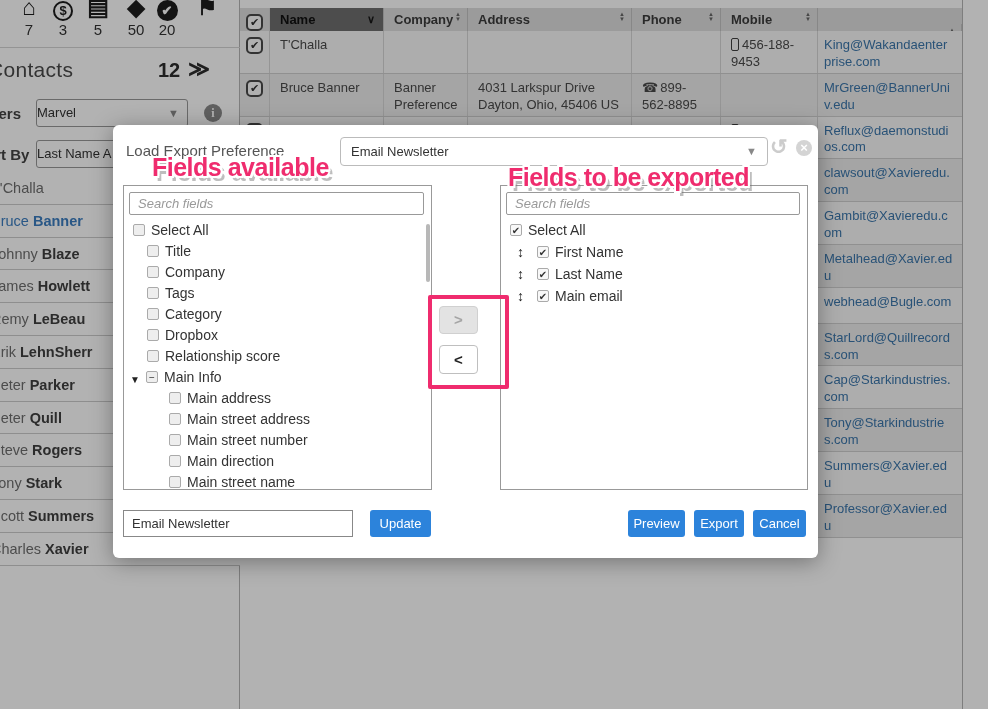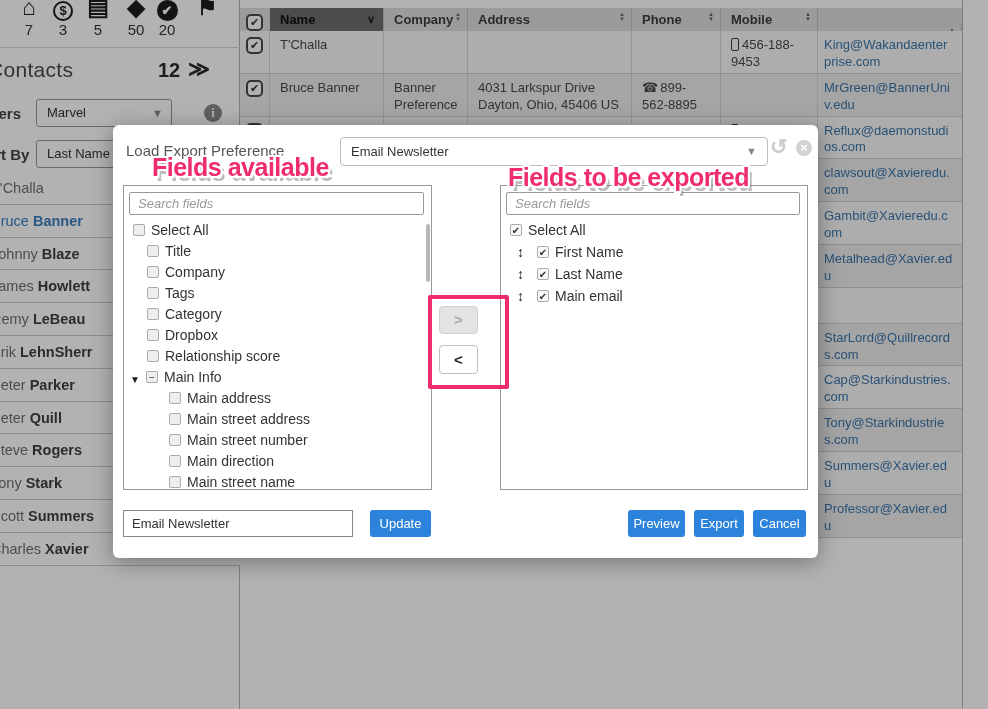"Marvel" .side-select { padding-left: 10px -> none; width: 136px -> 152px }
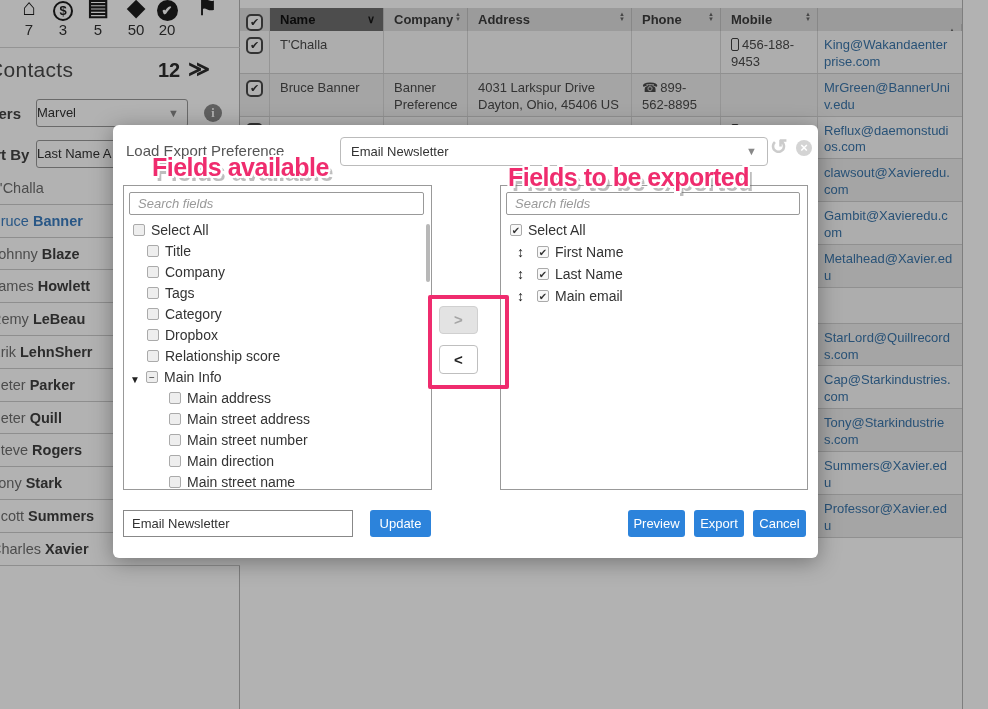"webhead@Bugle.com" div.td { html: none -> <div>webhead@Bugle.com</div> }
